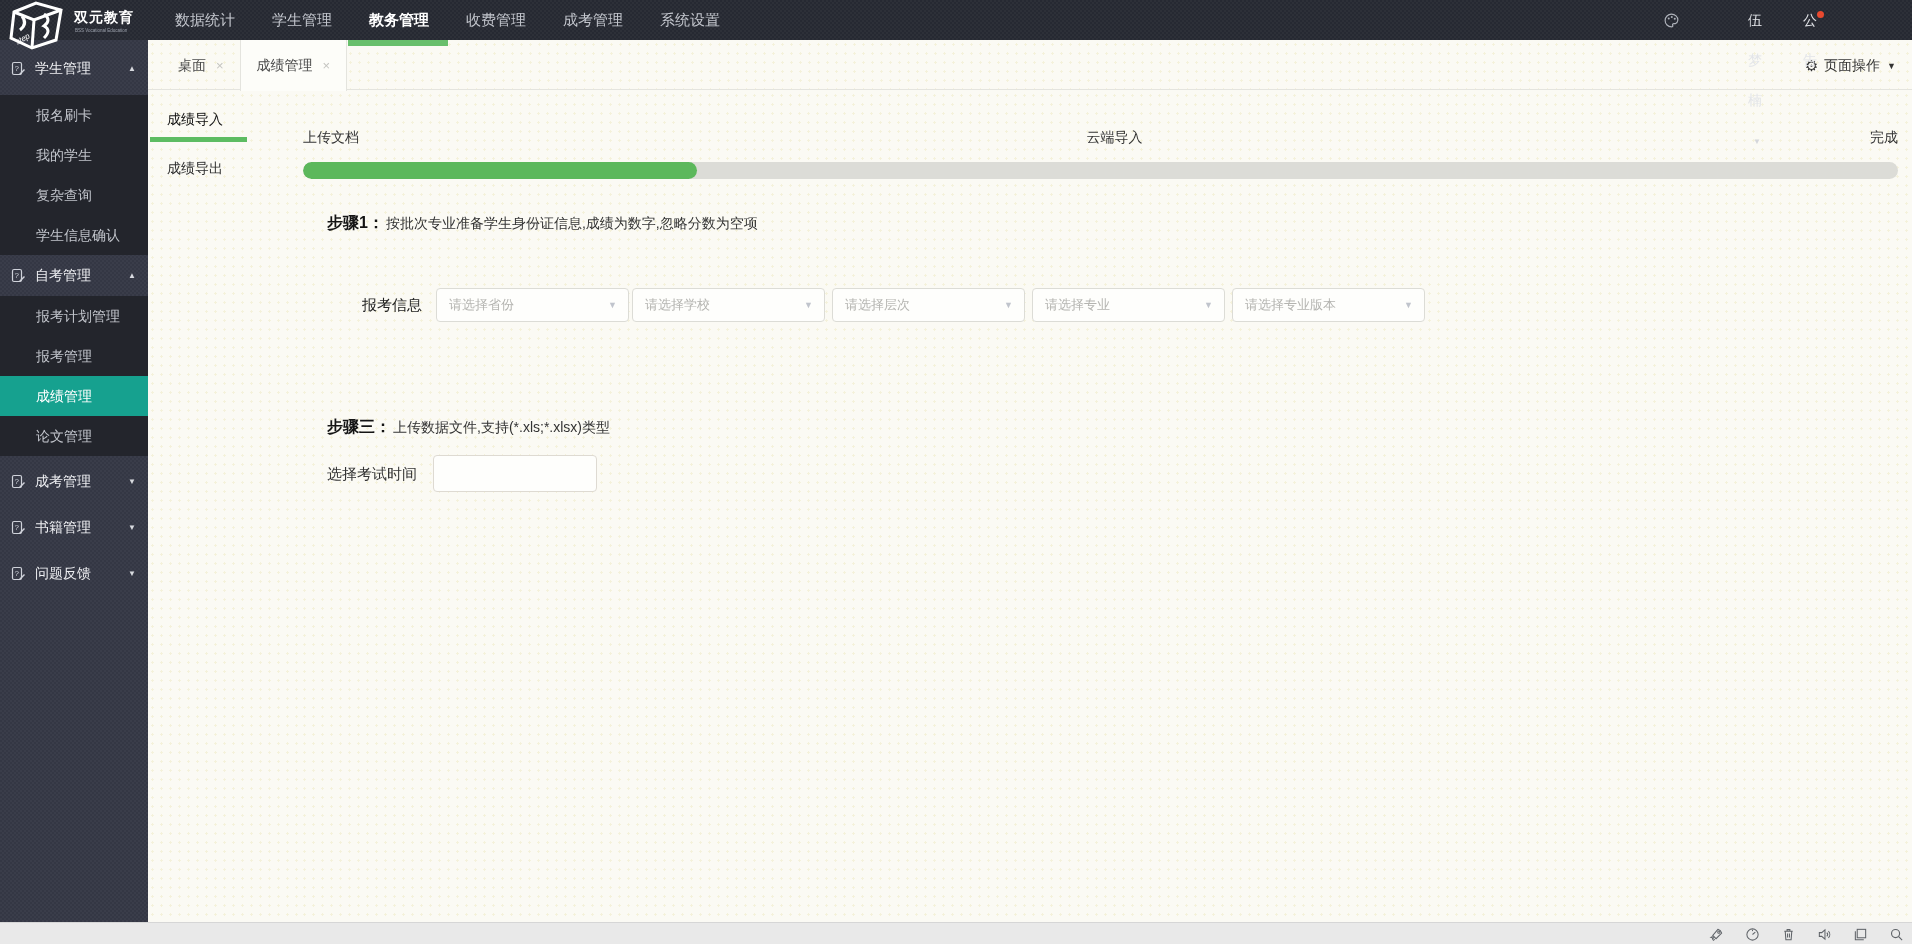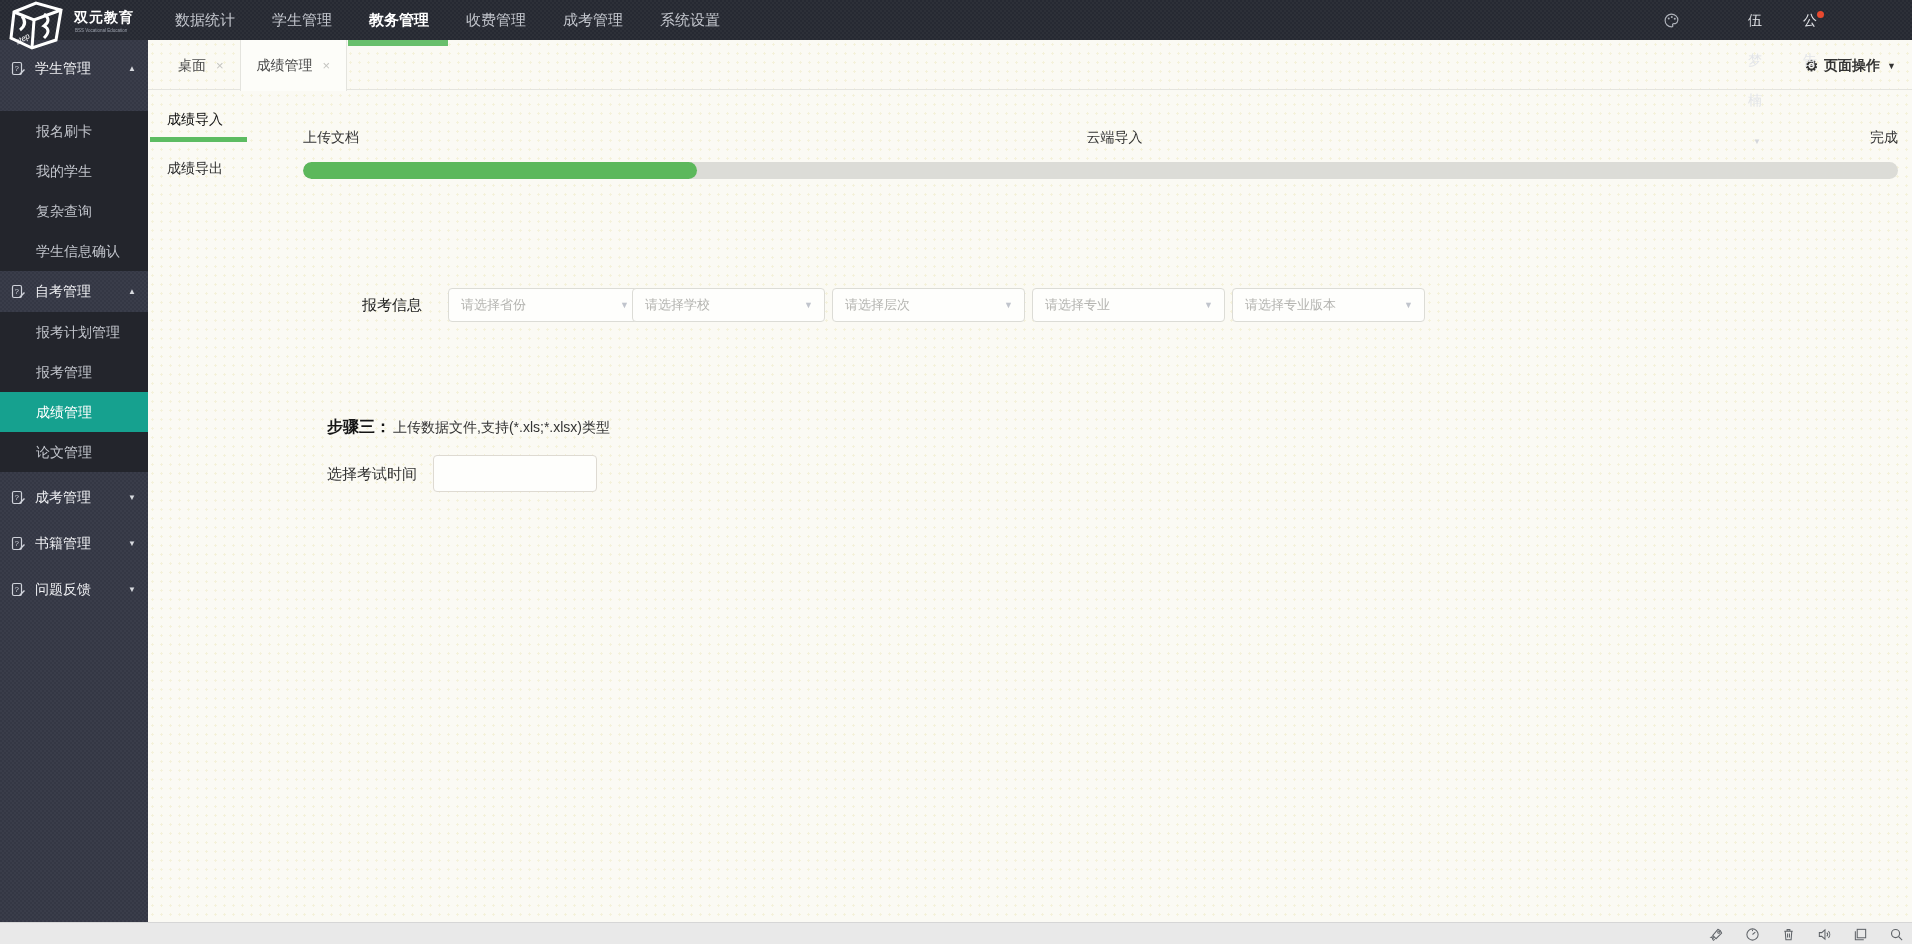"页面操作" .page-actions { font-weight: bold -> none }
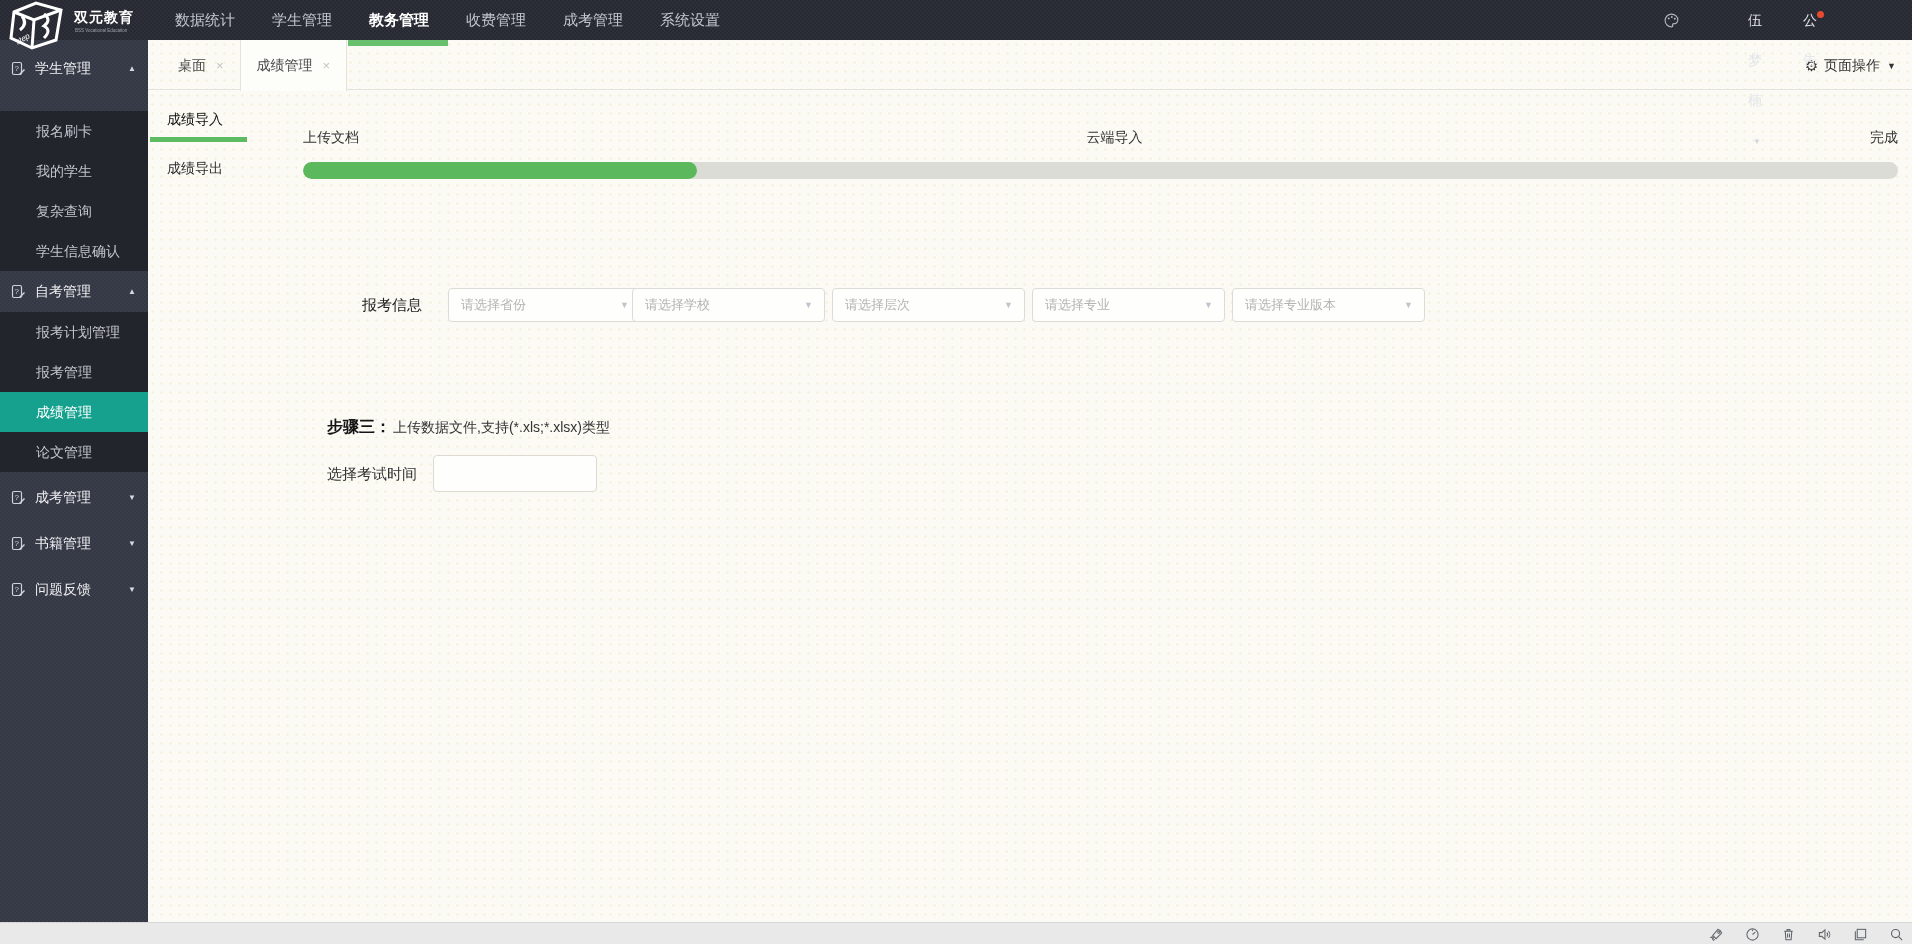"报名刷卡" .sb-items.first { margin-top: 22px -> 6px }
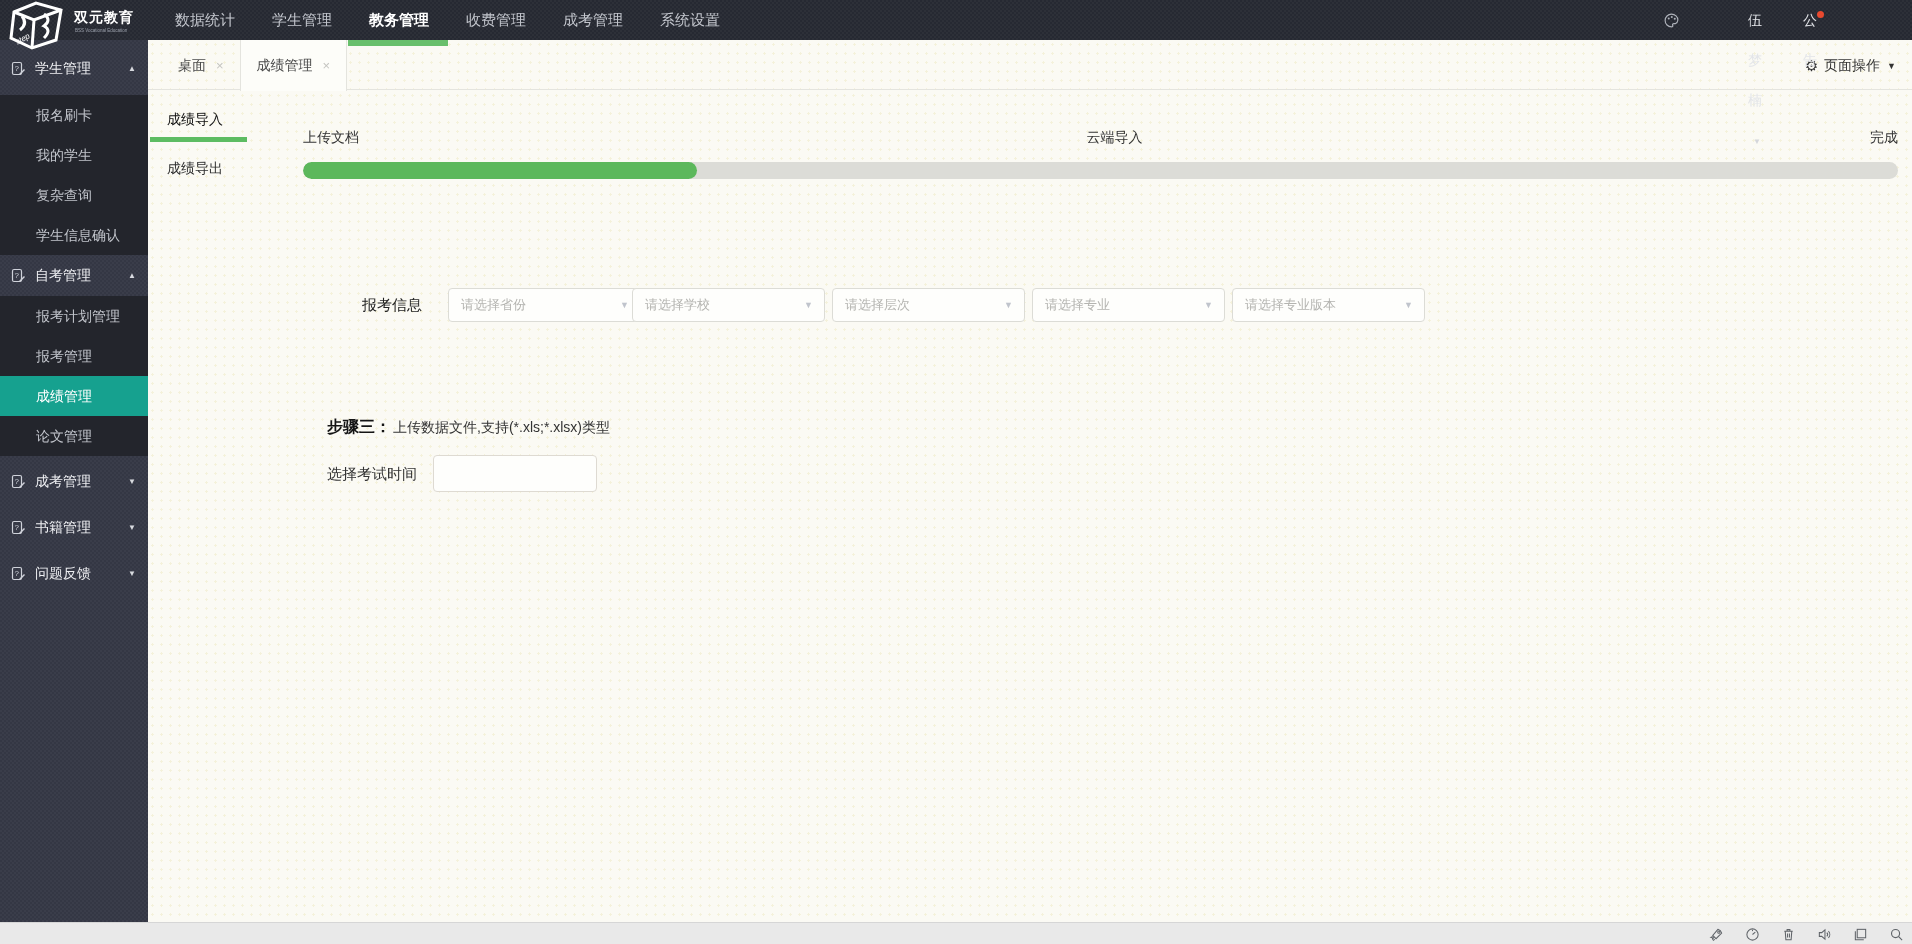"步骤1： 按批次专业准备学生身份证信息,成绩为数字,忽略分数为空项" div.step-line { html: none -> <div> <span>步骤1：</span><span>按批次专业准备学生身份证信息,成绩为数字,忽略分数为空项</span> </div> }
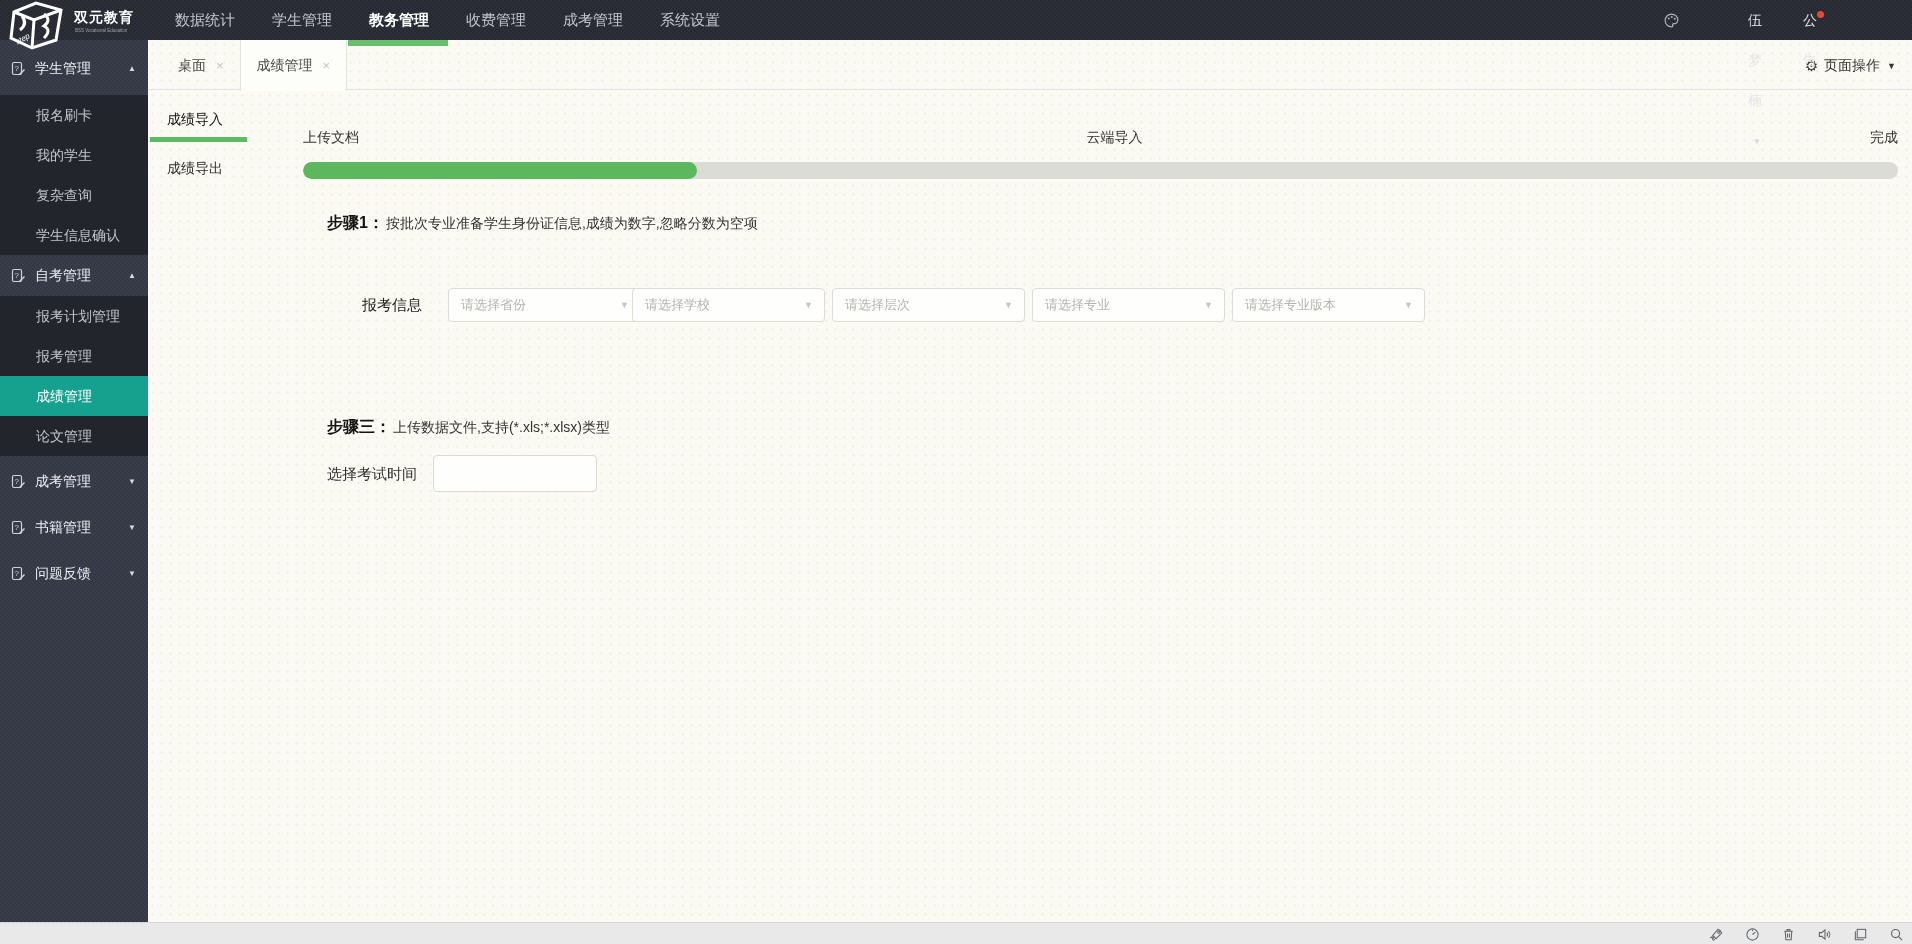"请选择省份" .sel1 { left: 148px -> 136px }
